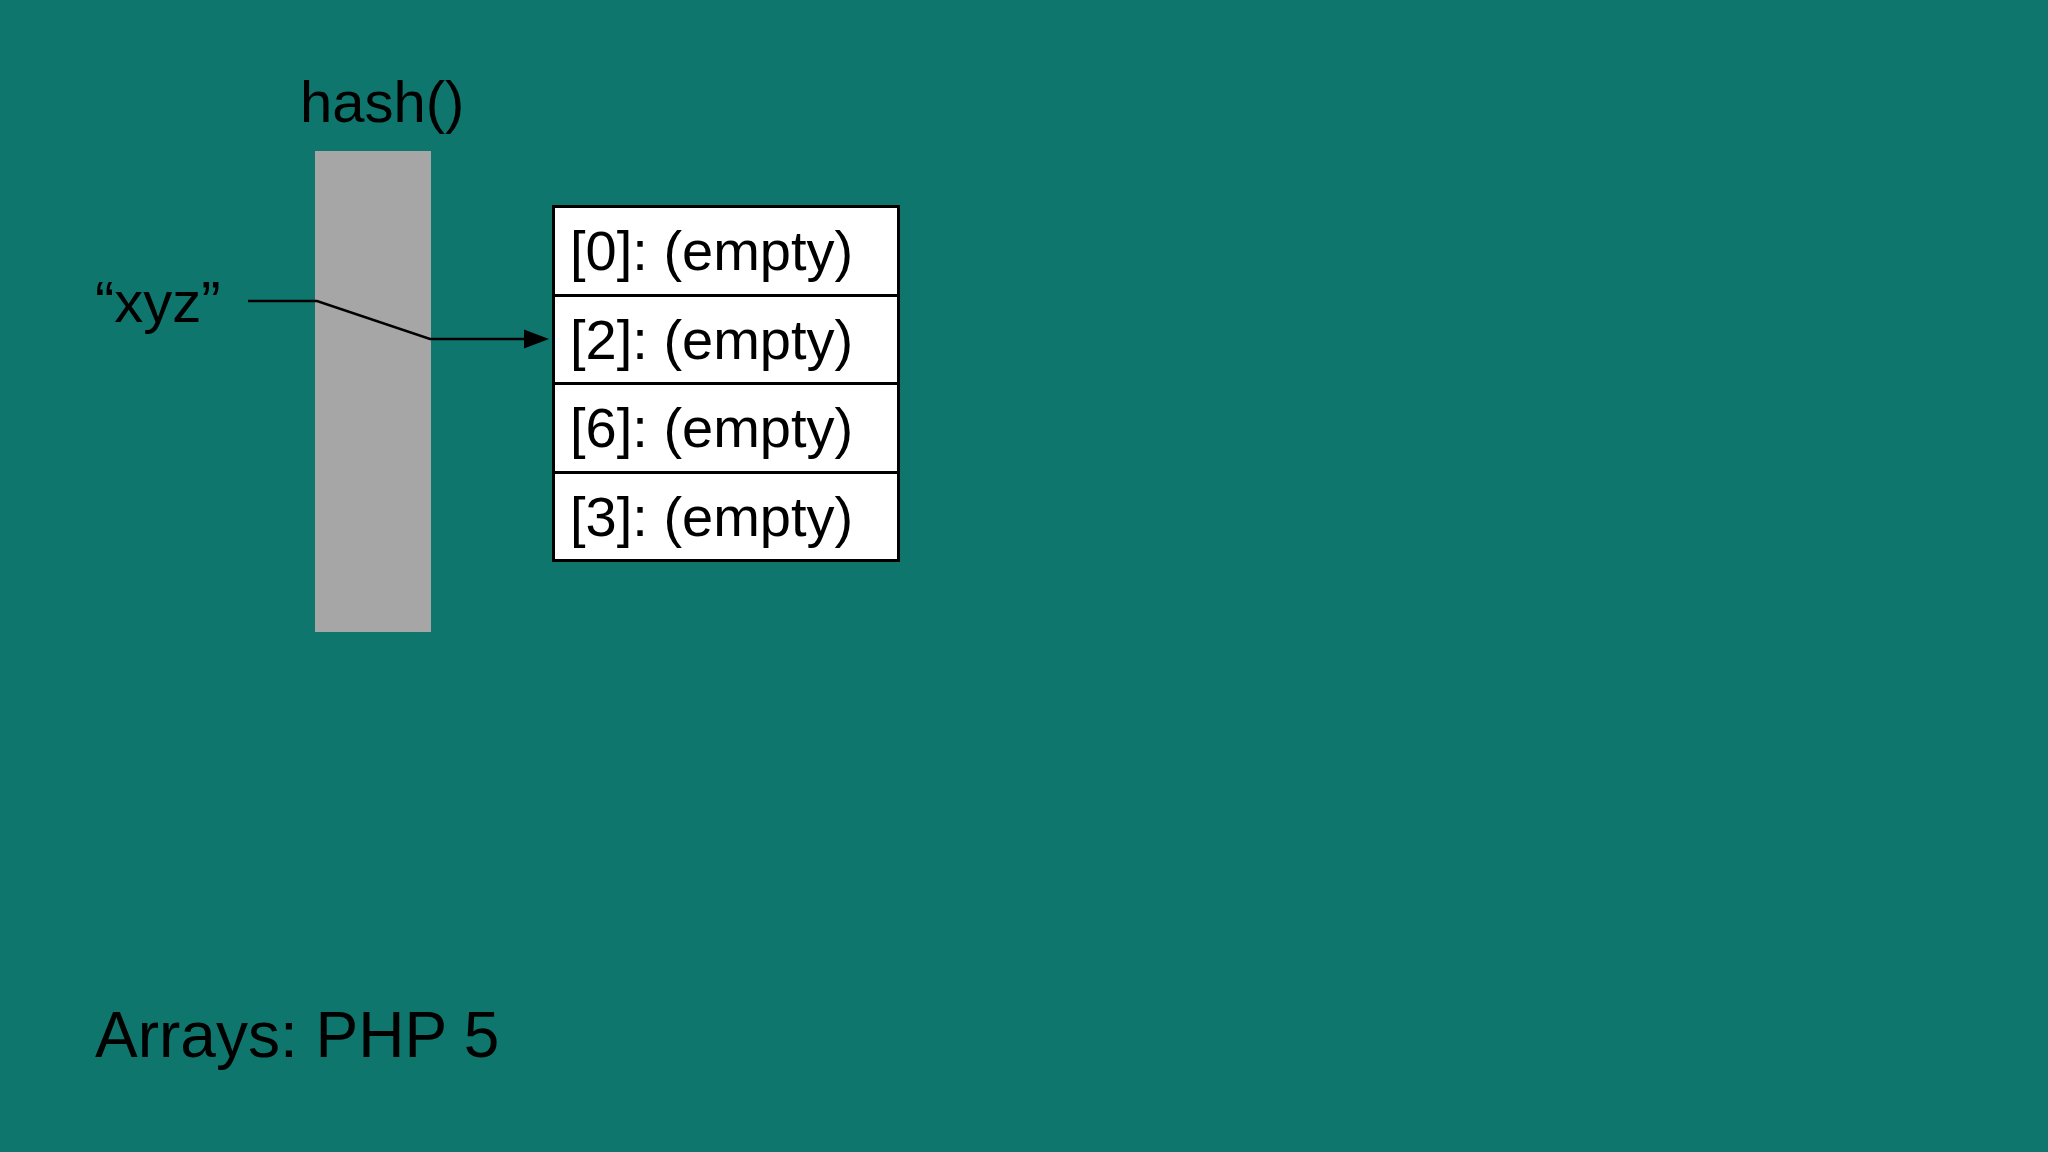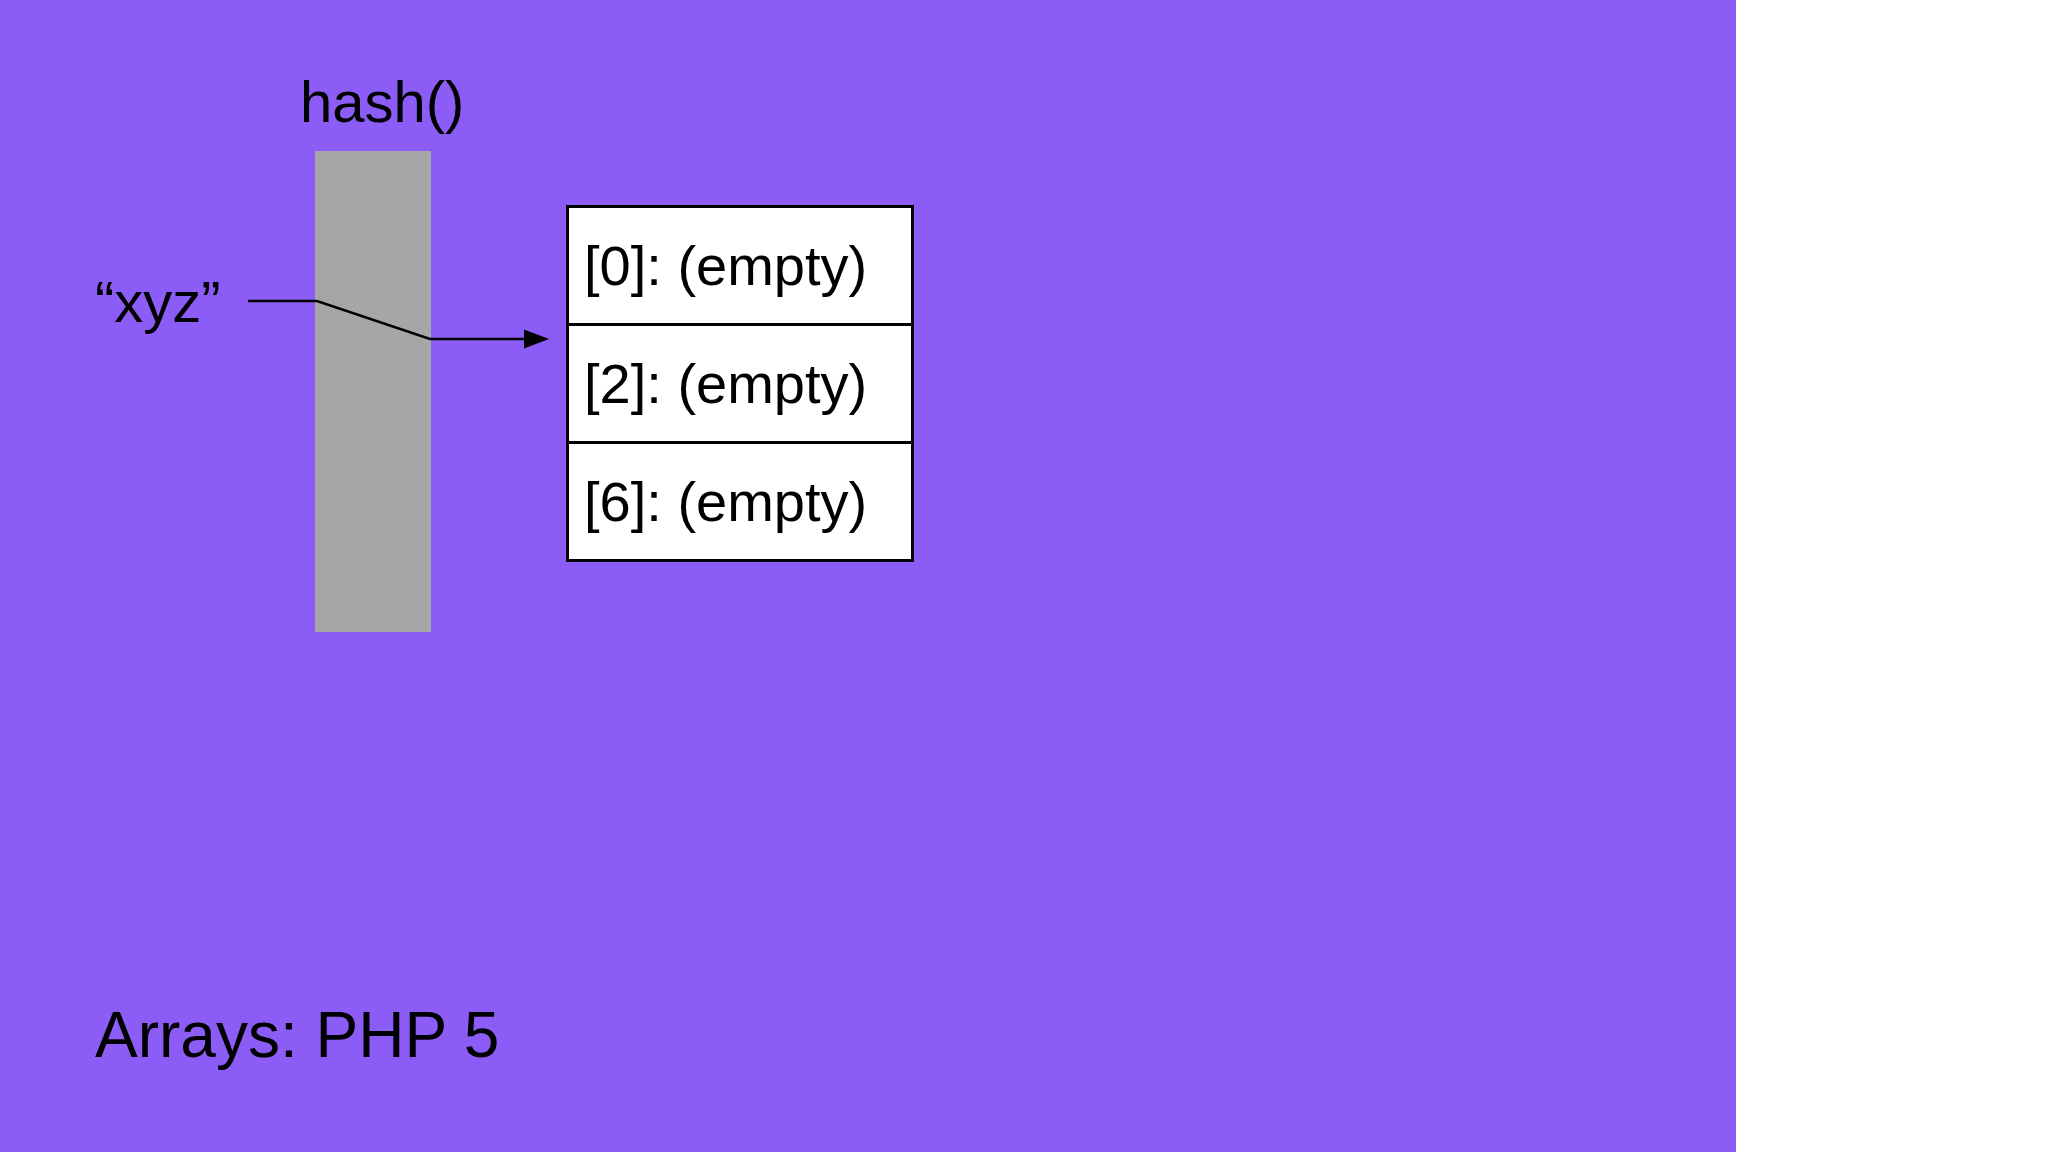"hash()" .canvas { background: #8b5cf6 -> #0f766e; width: 1736px -> 2048px }
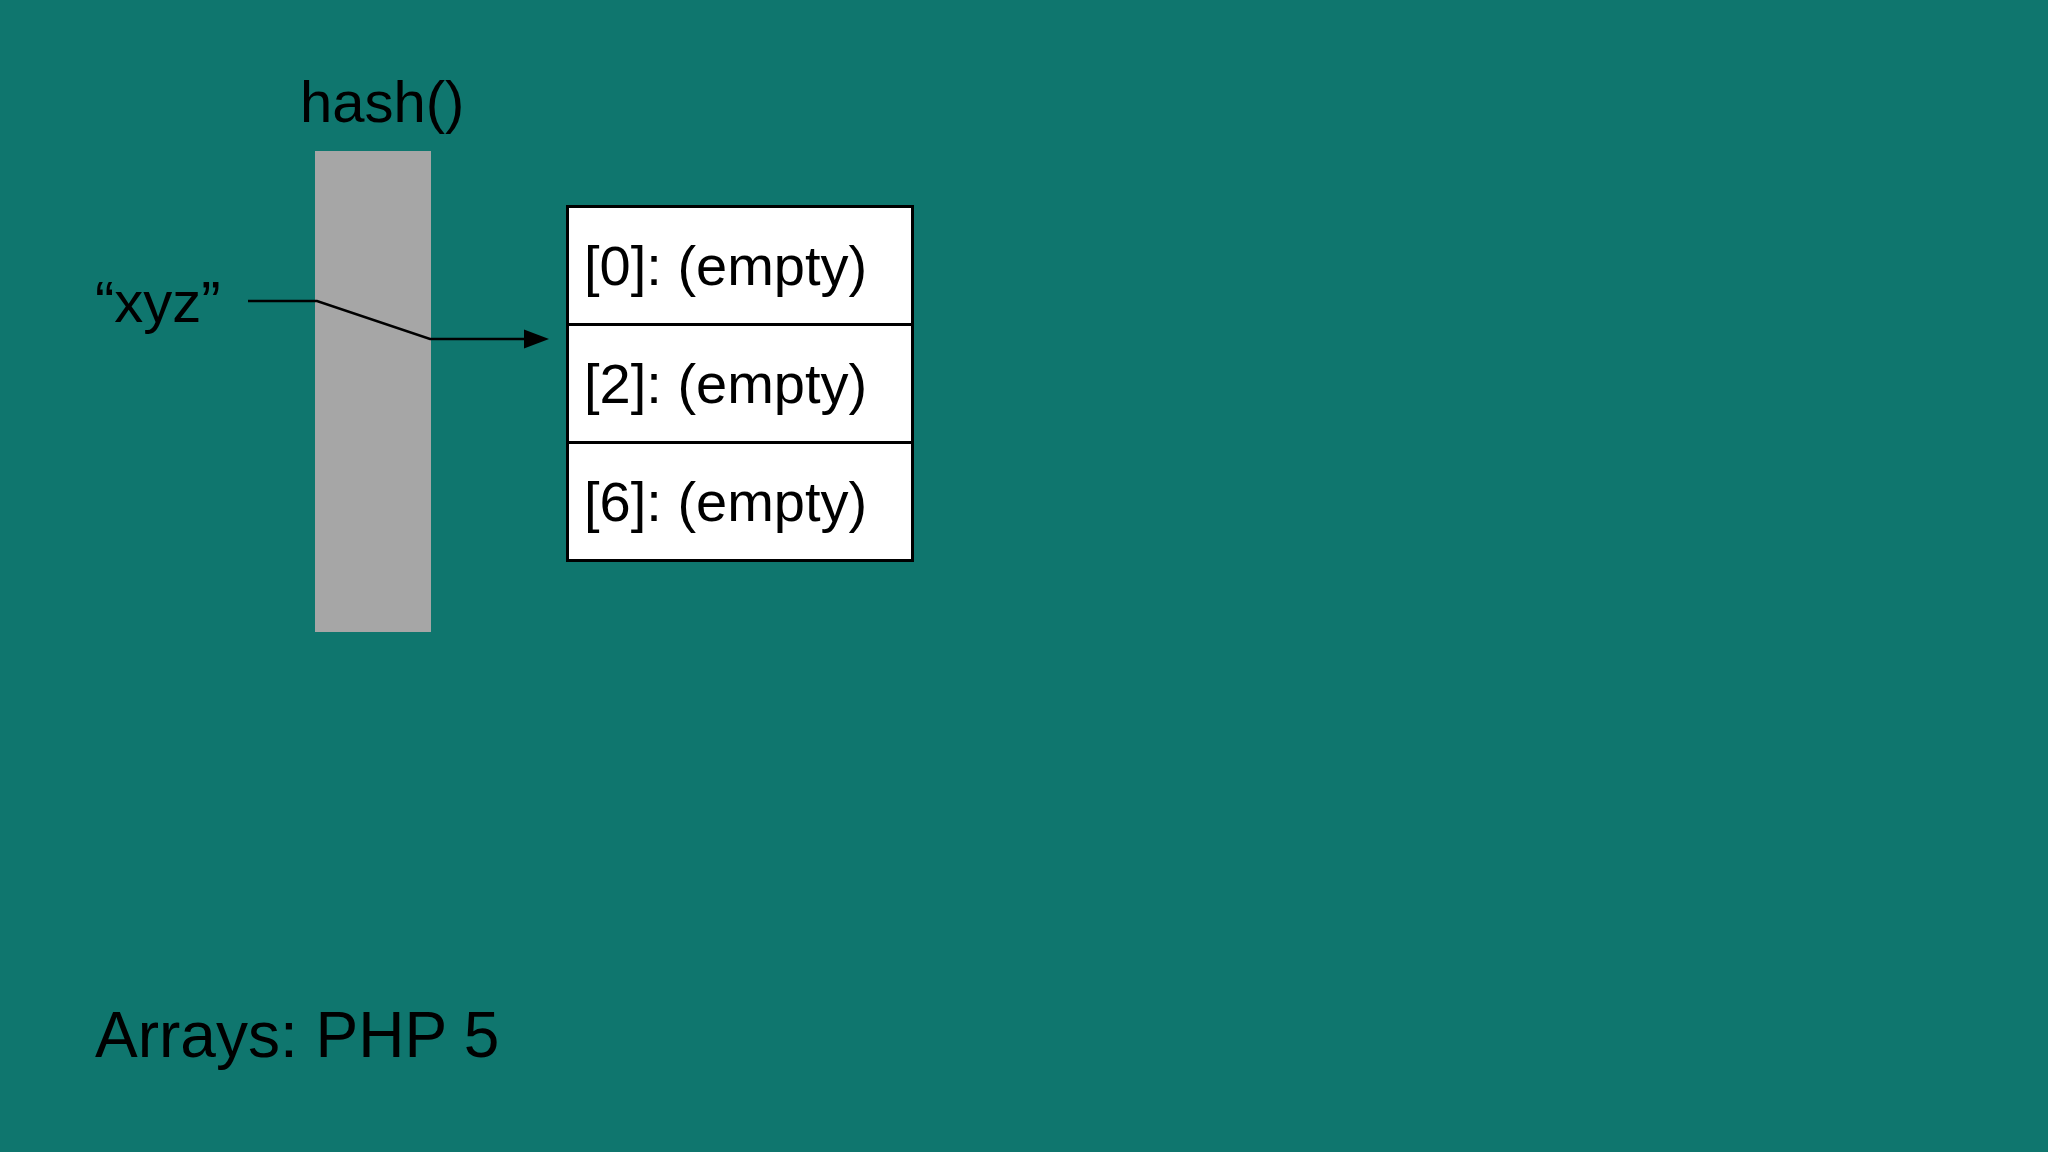"[0]: (empty)" .bucket-table { margin-left: 14px -> none }
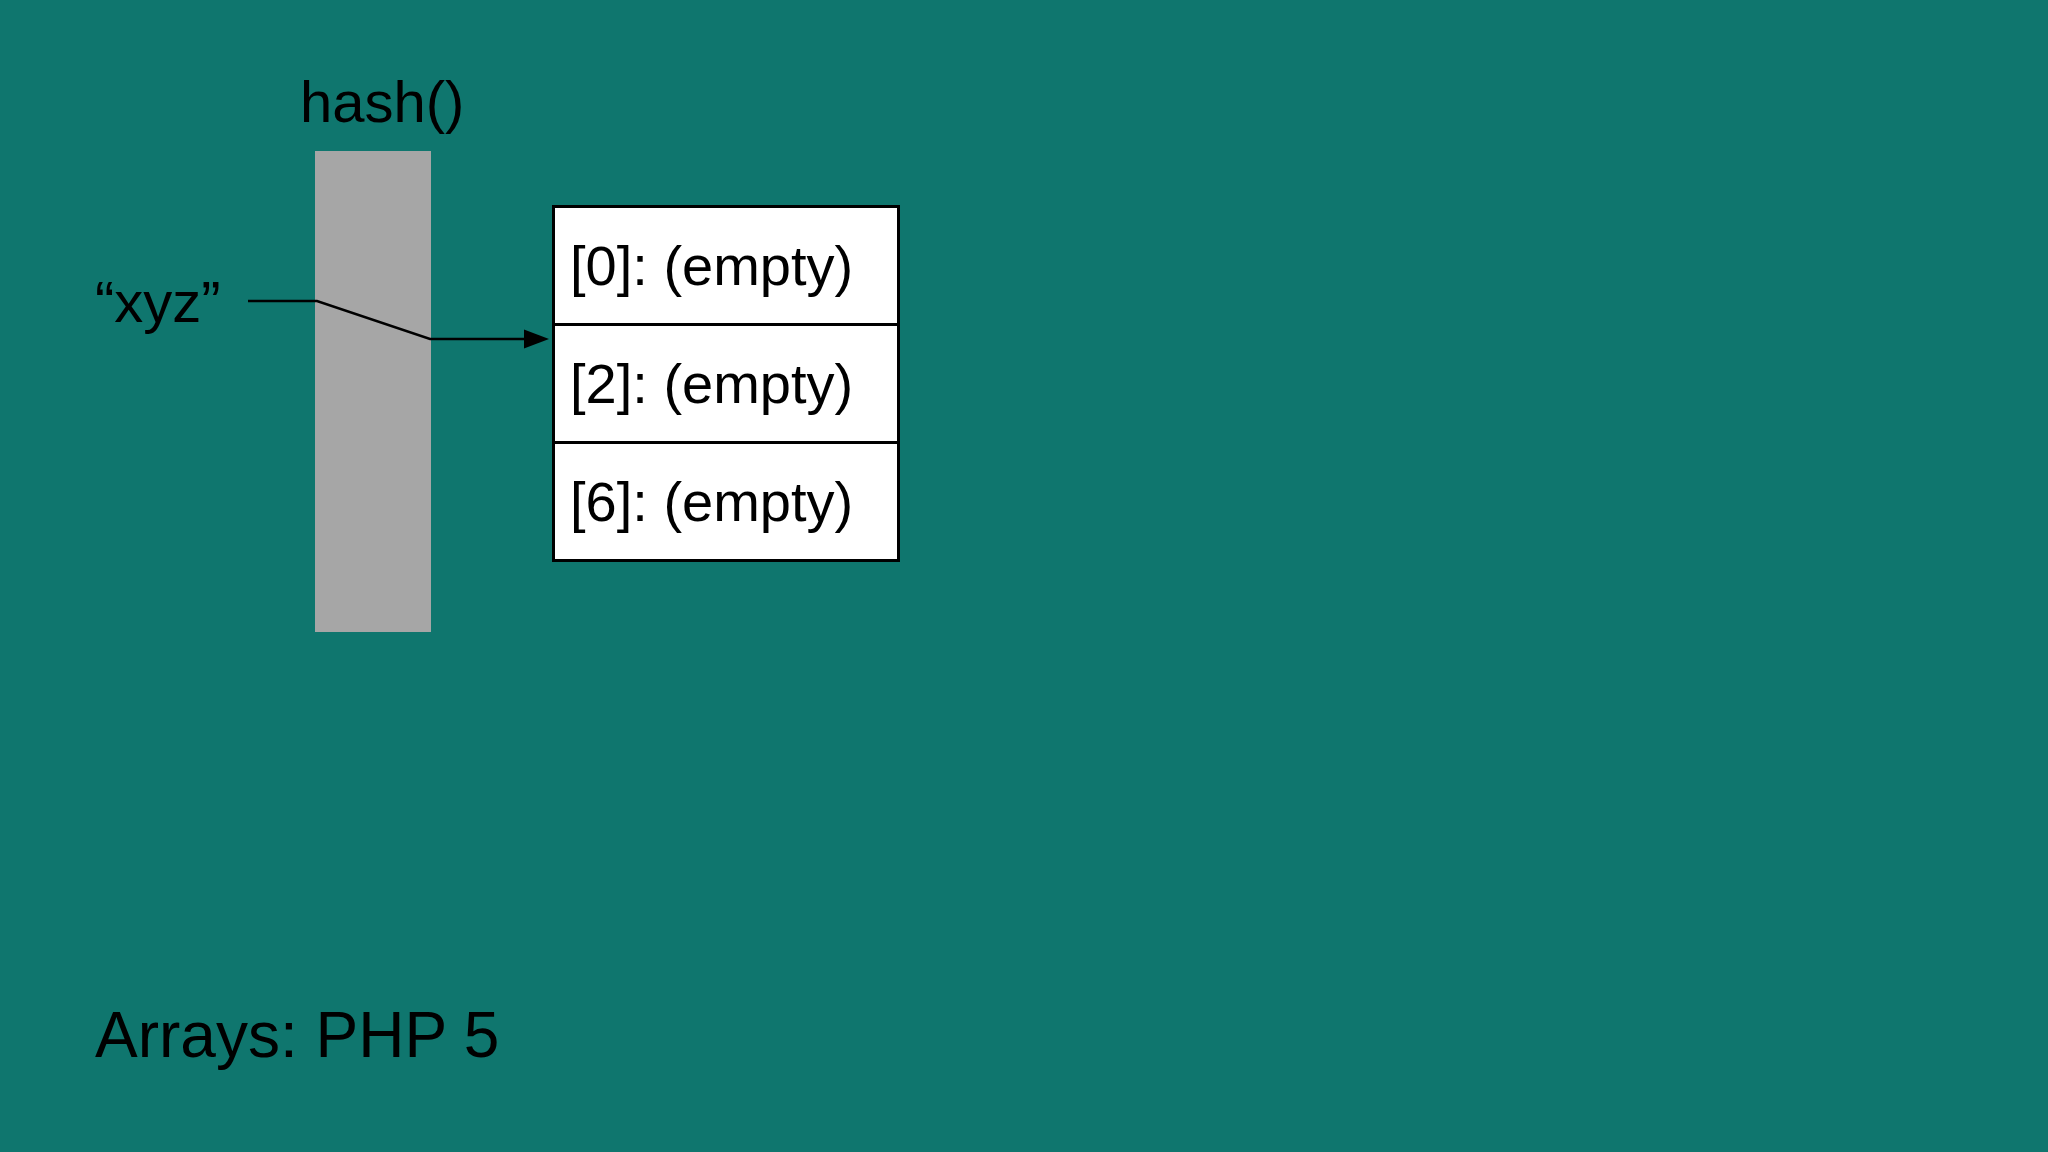"[3]: (empty)" div.bucket-row { html: none -> <div> <span>[3]: (empty)</span> </div> }
